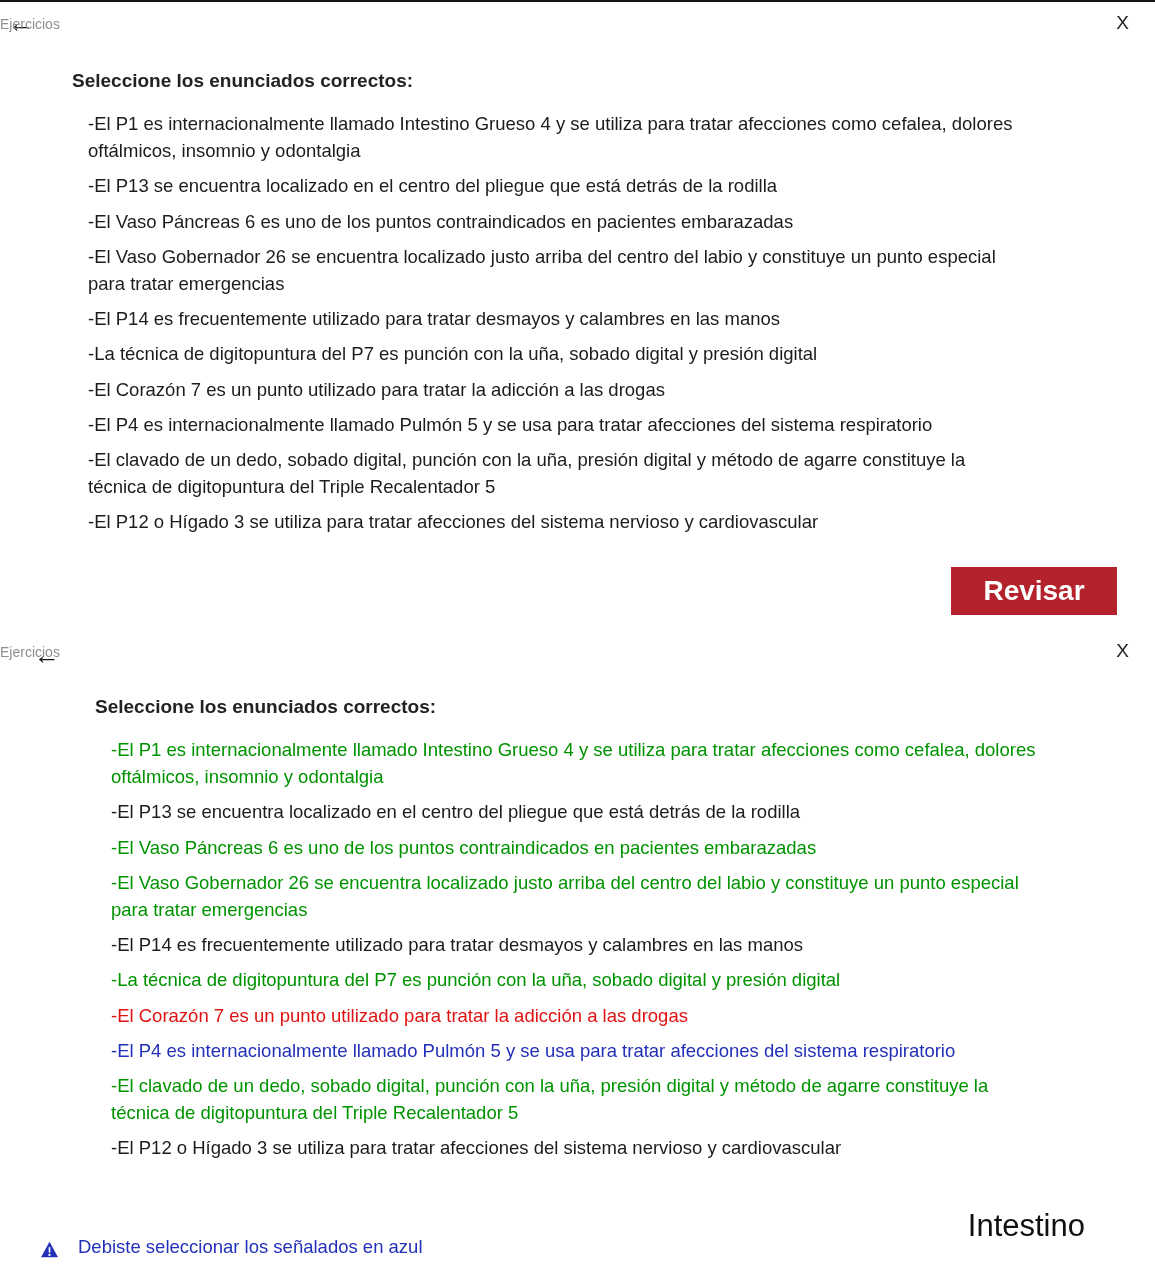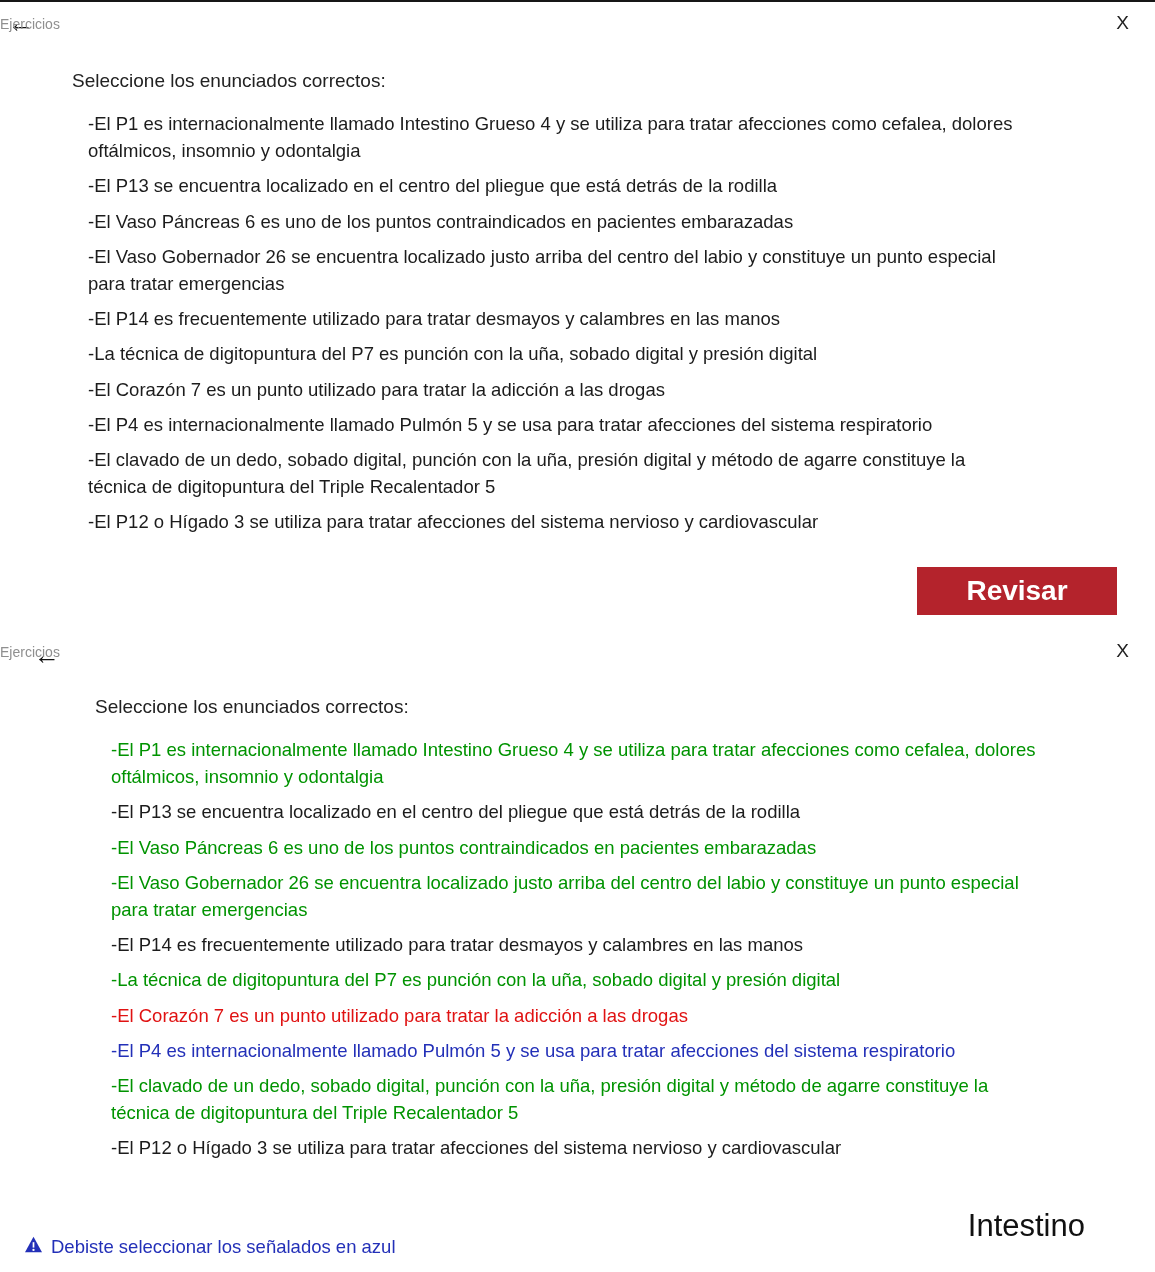"Seleccione los enunciados correctos:" .heading { font-weight: 400 -> 700 }
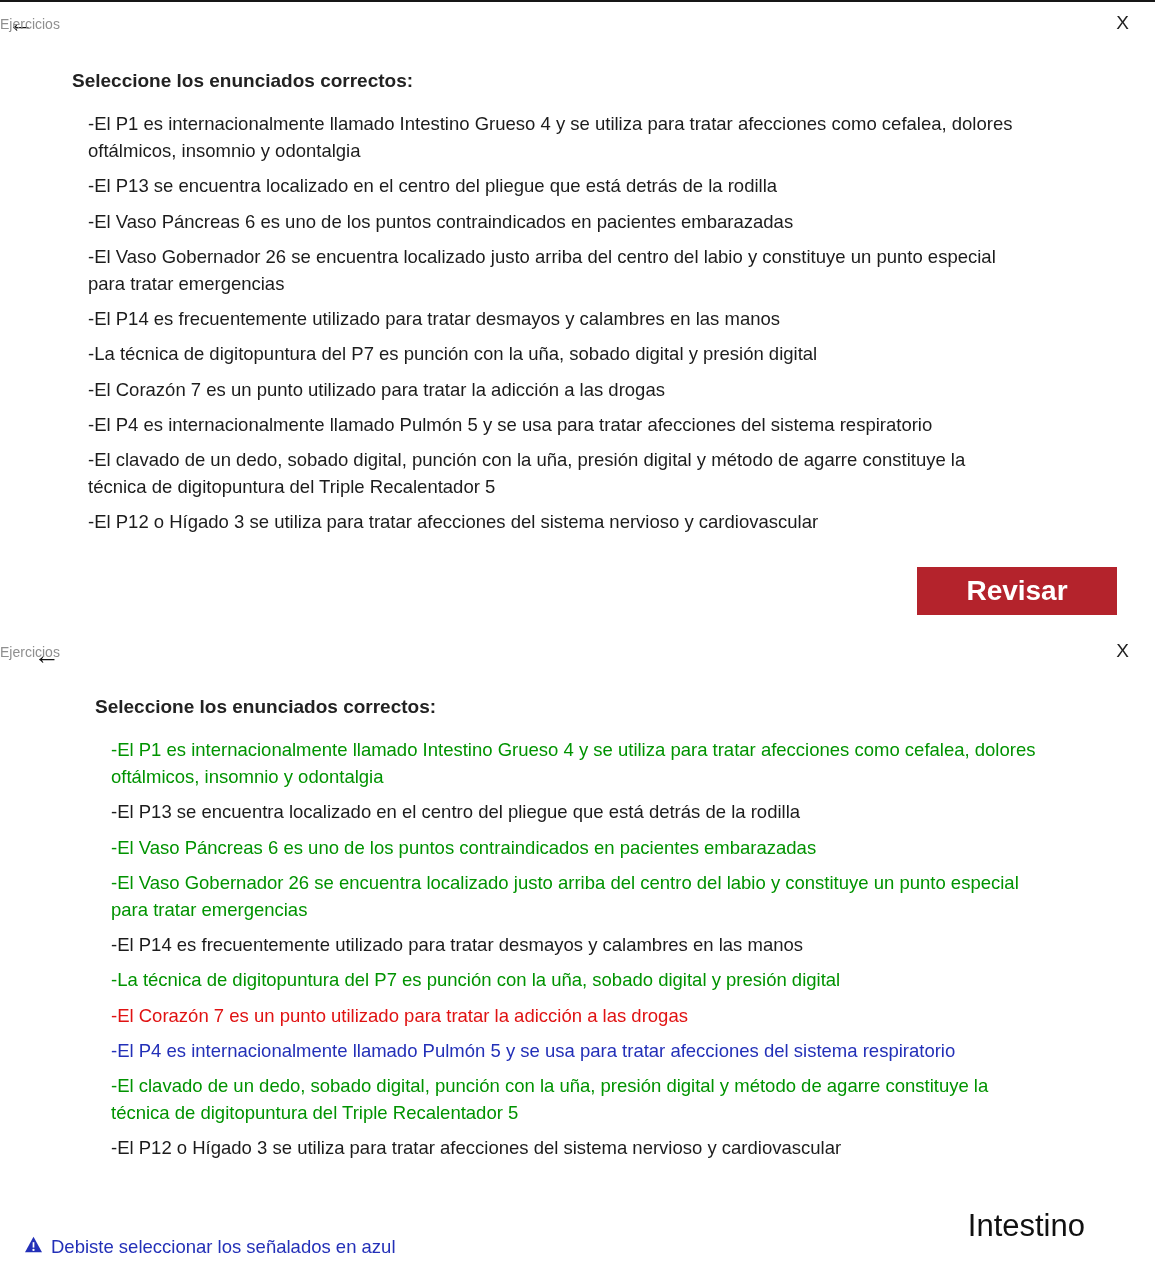"Revisar" .revisar-btn { width: 200px -> 166px }
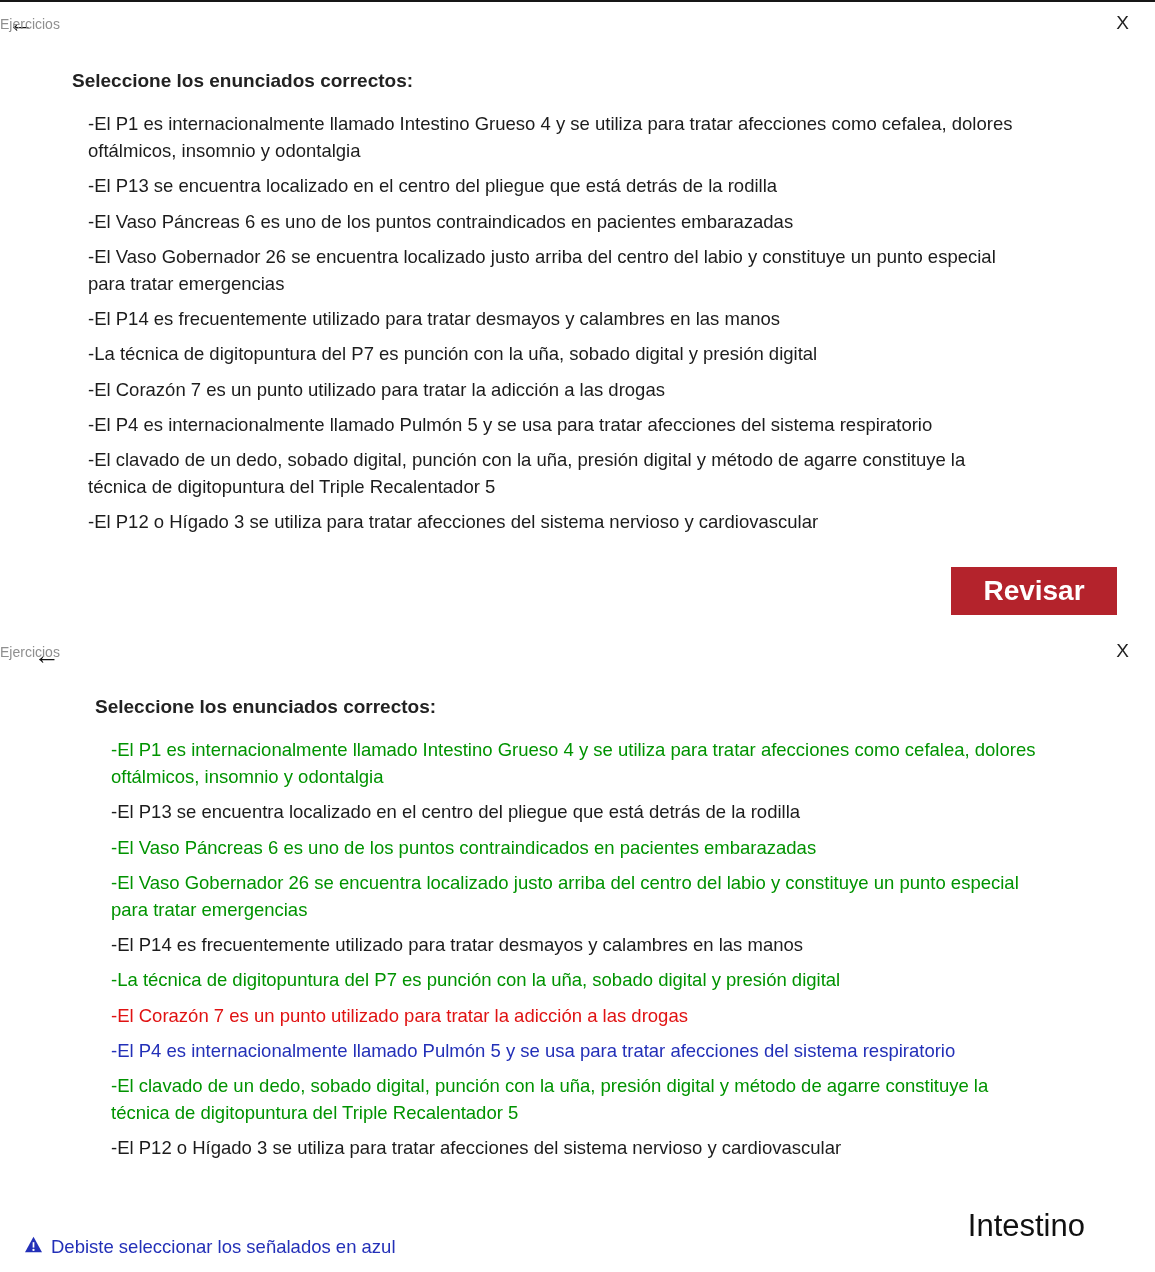"Debiste seleccionar los señalados en" .legend-item { align-items: flex-start -> flex-end; gap: 8px -> 19px; margin: 6px 0 -> 6px 16px }
